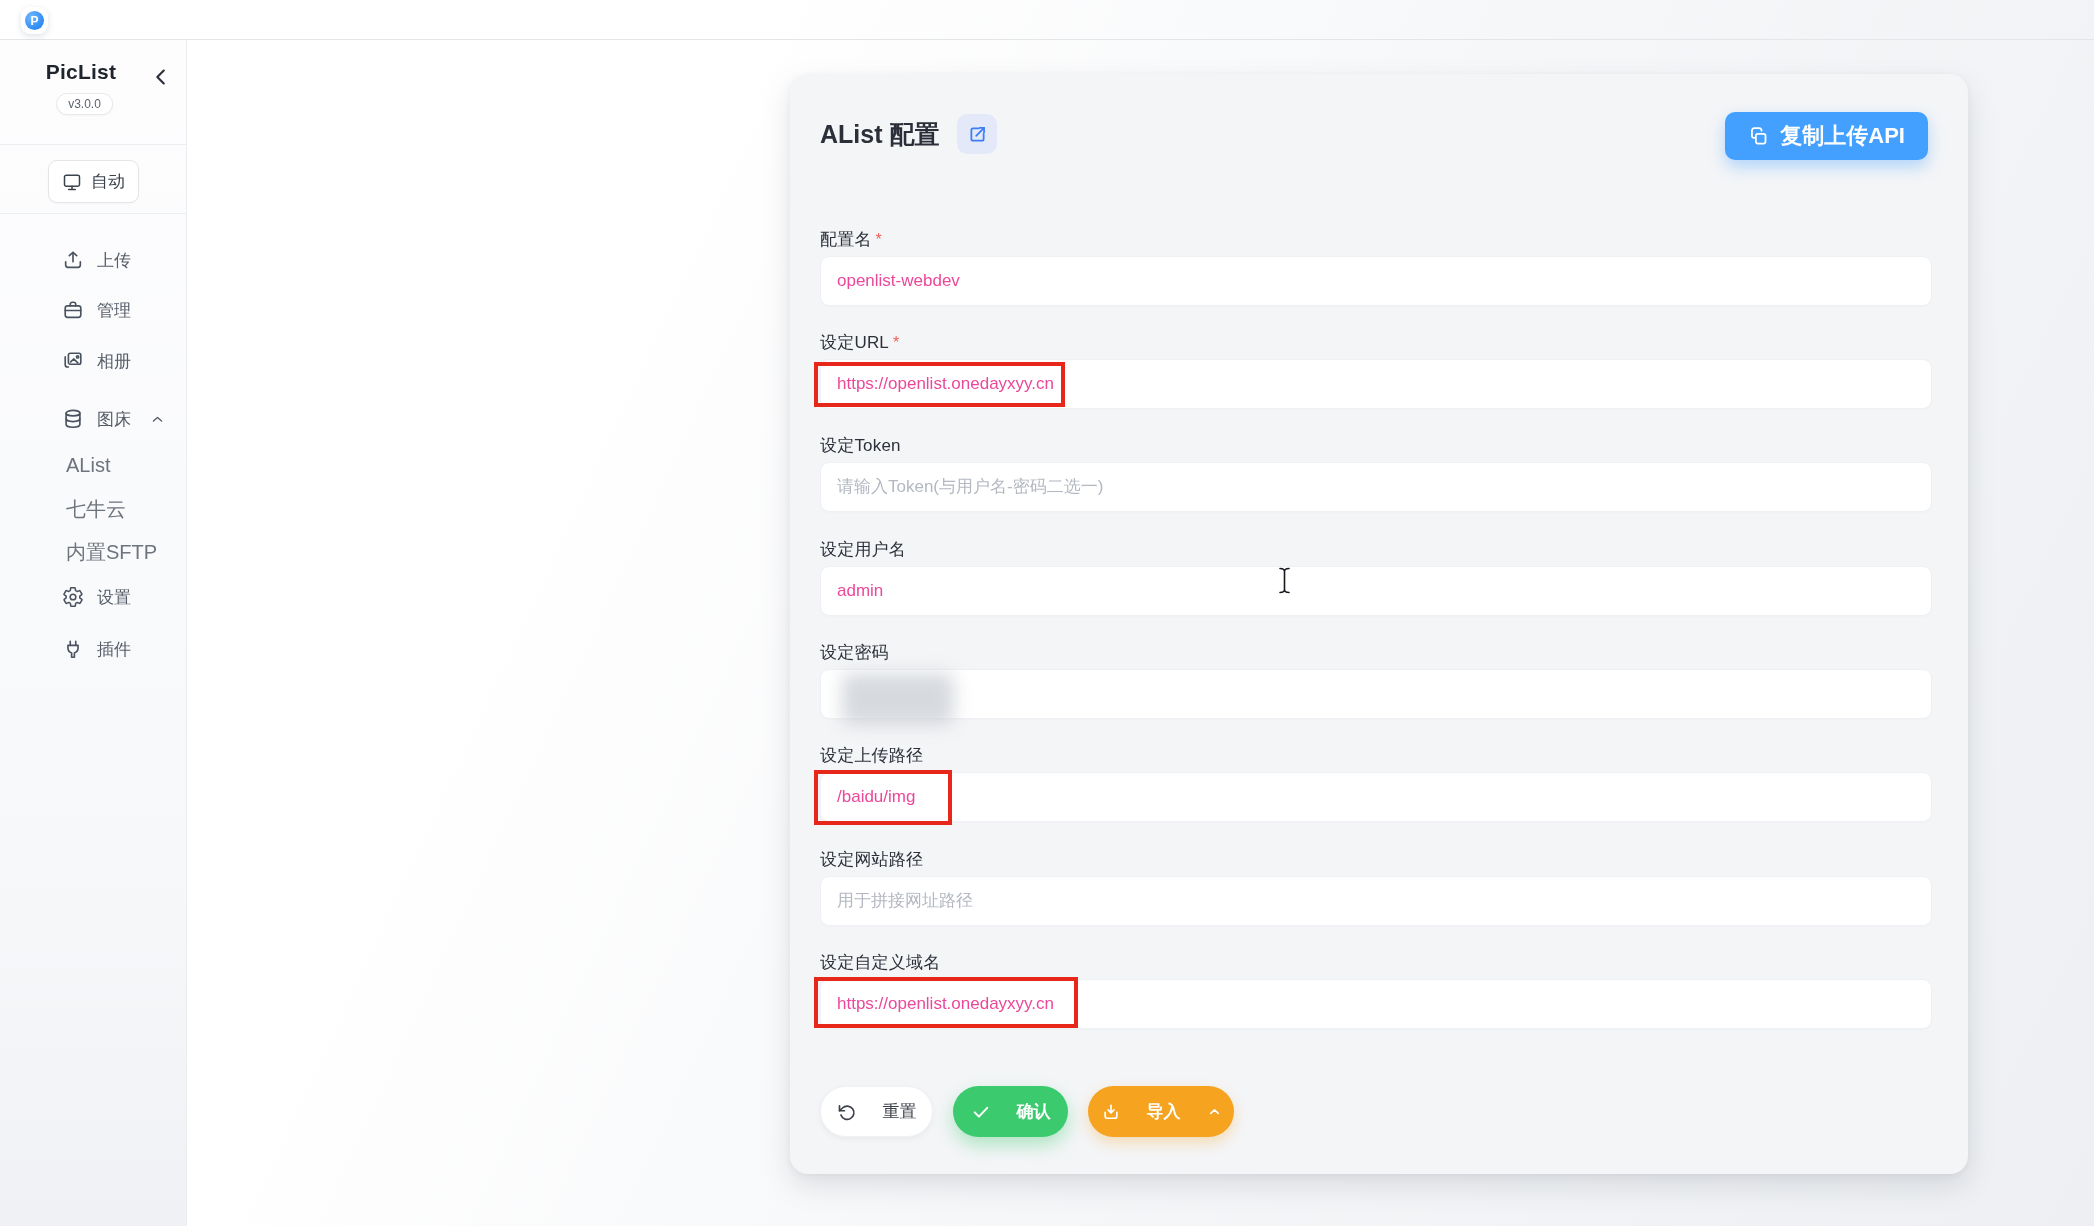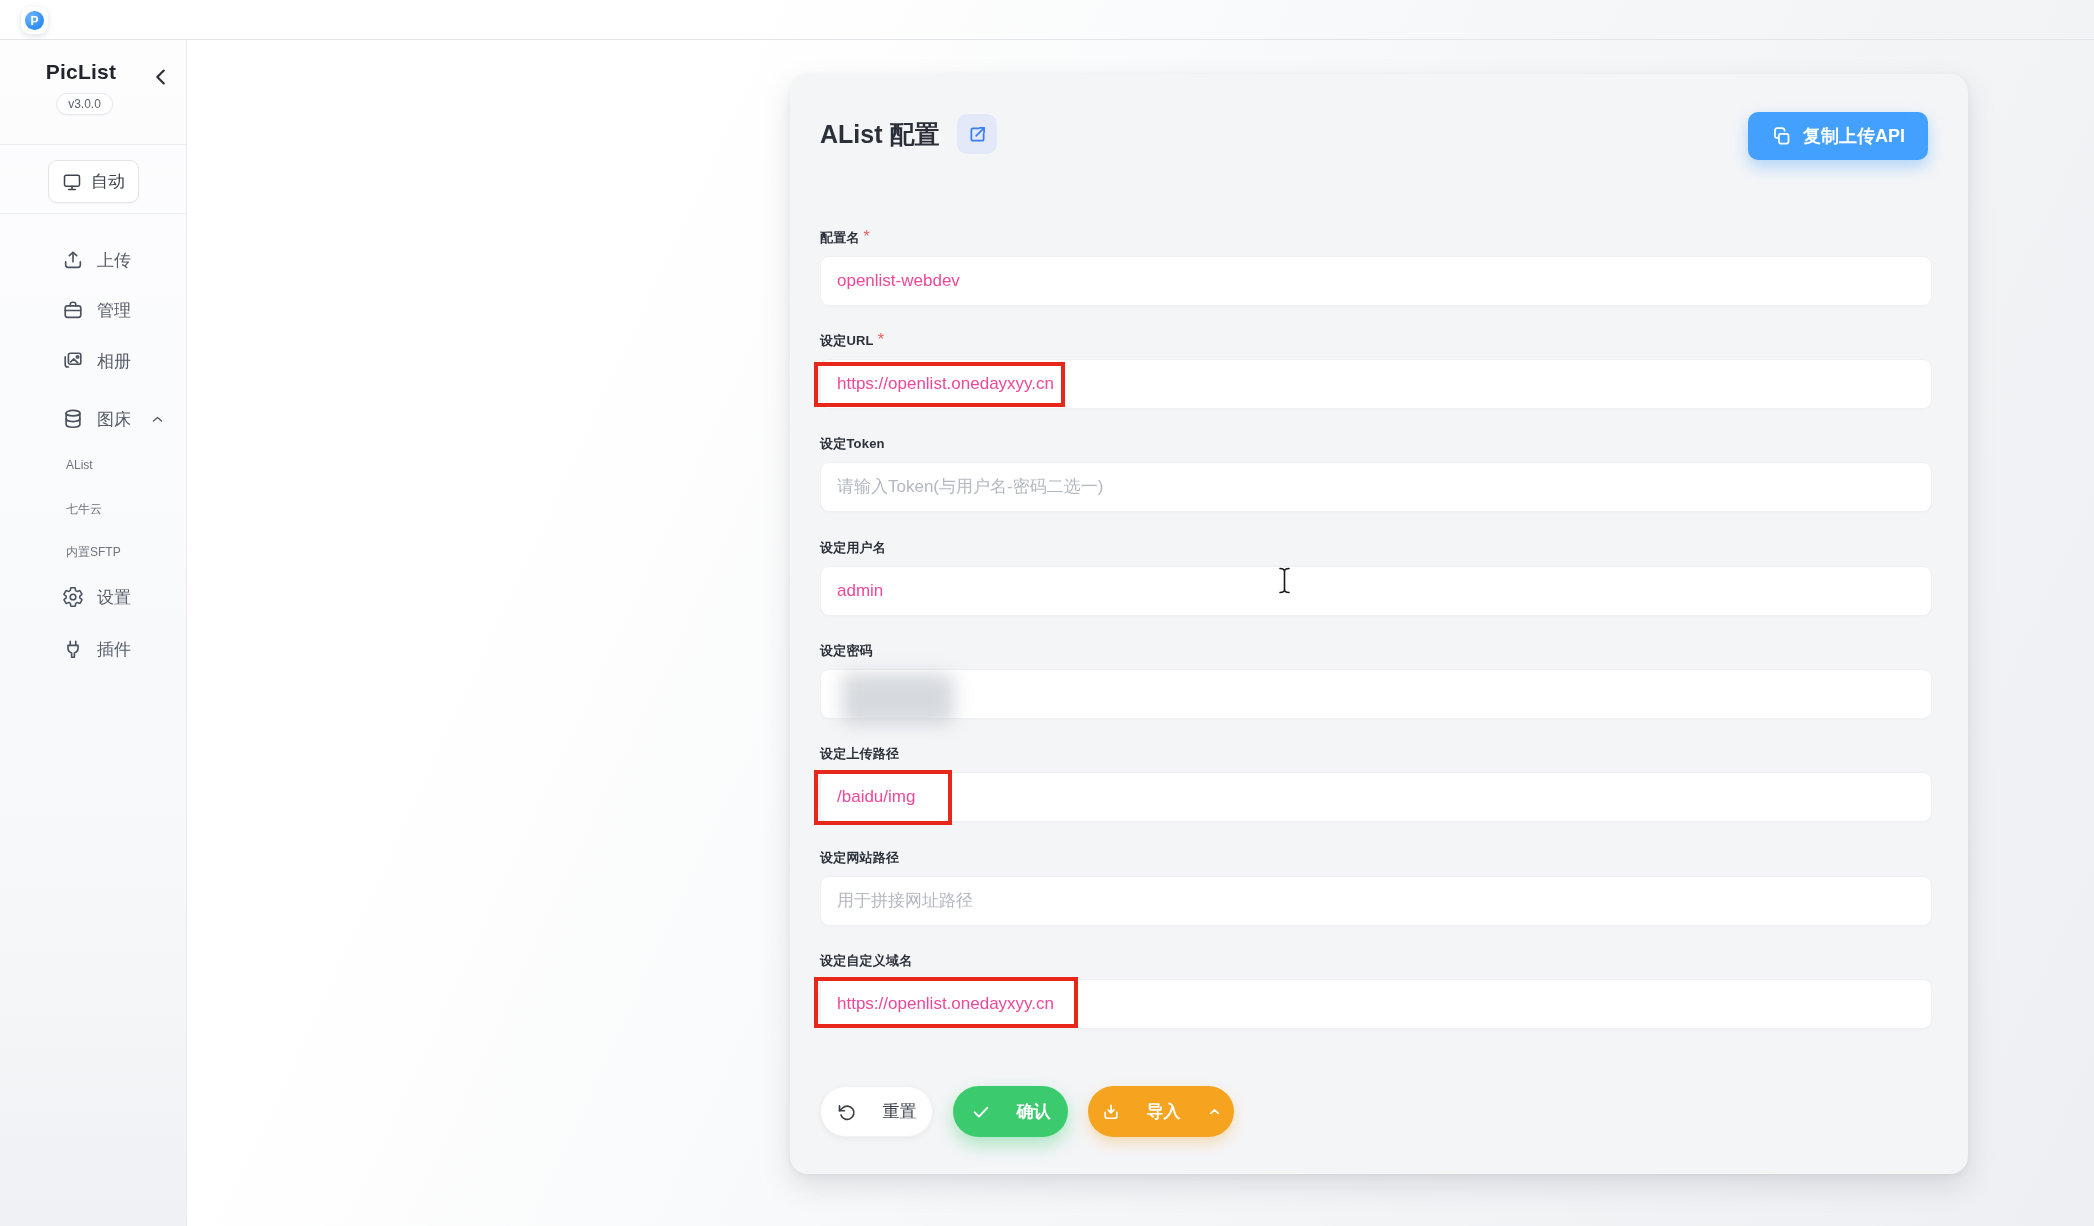"复制上传API" .copy-api-btn { font-size: 18px -> 22px }
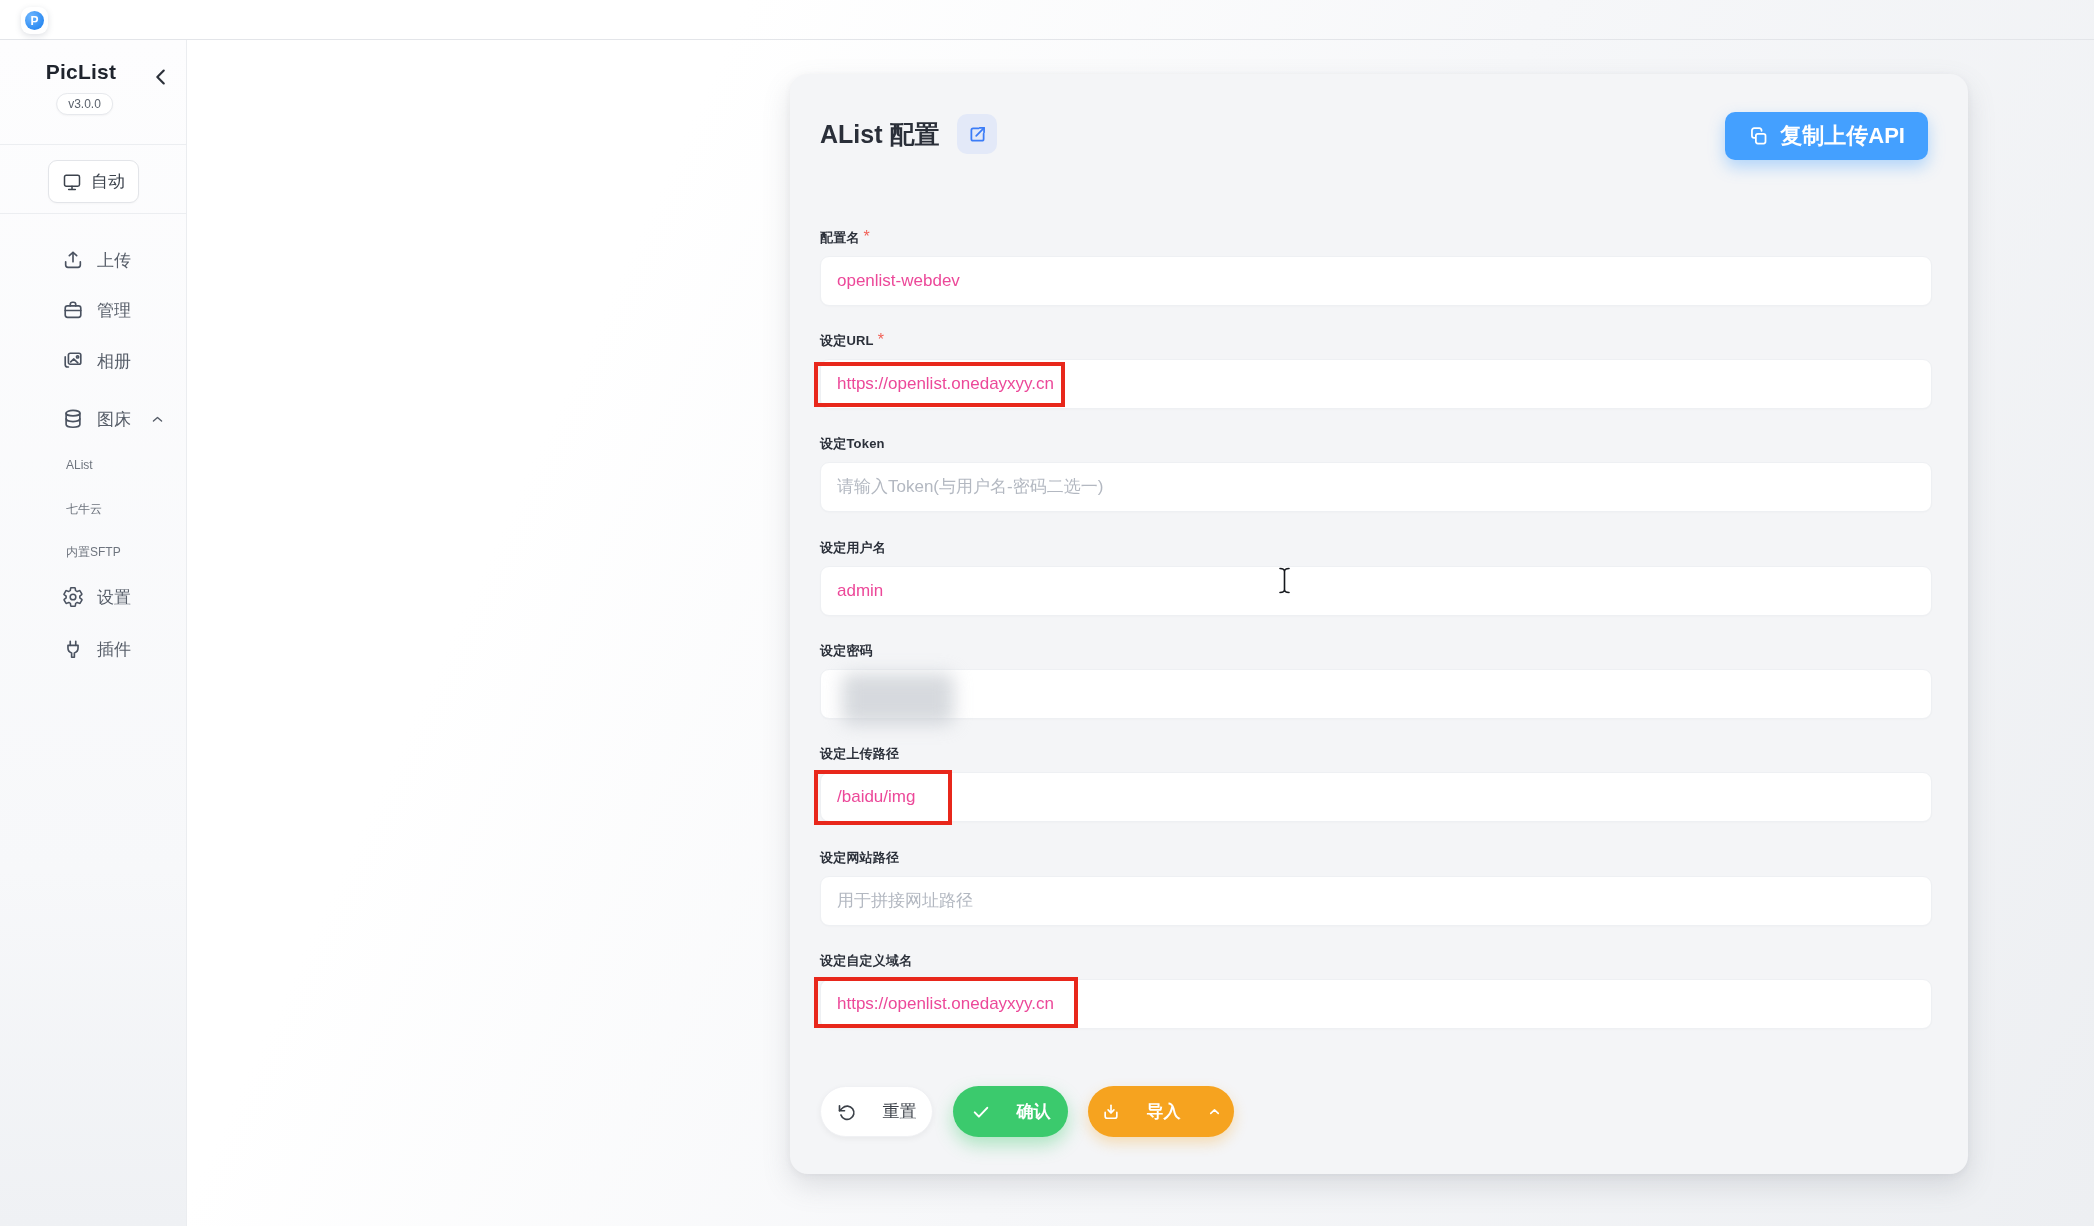"配置名" .field .flabel { font-size: 13px -> 17px; font-weight: bold -> normal }
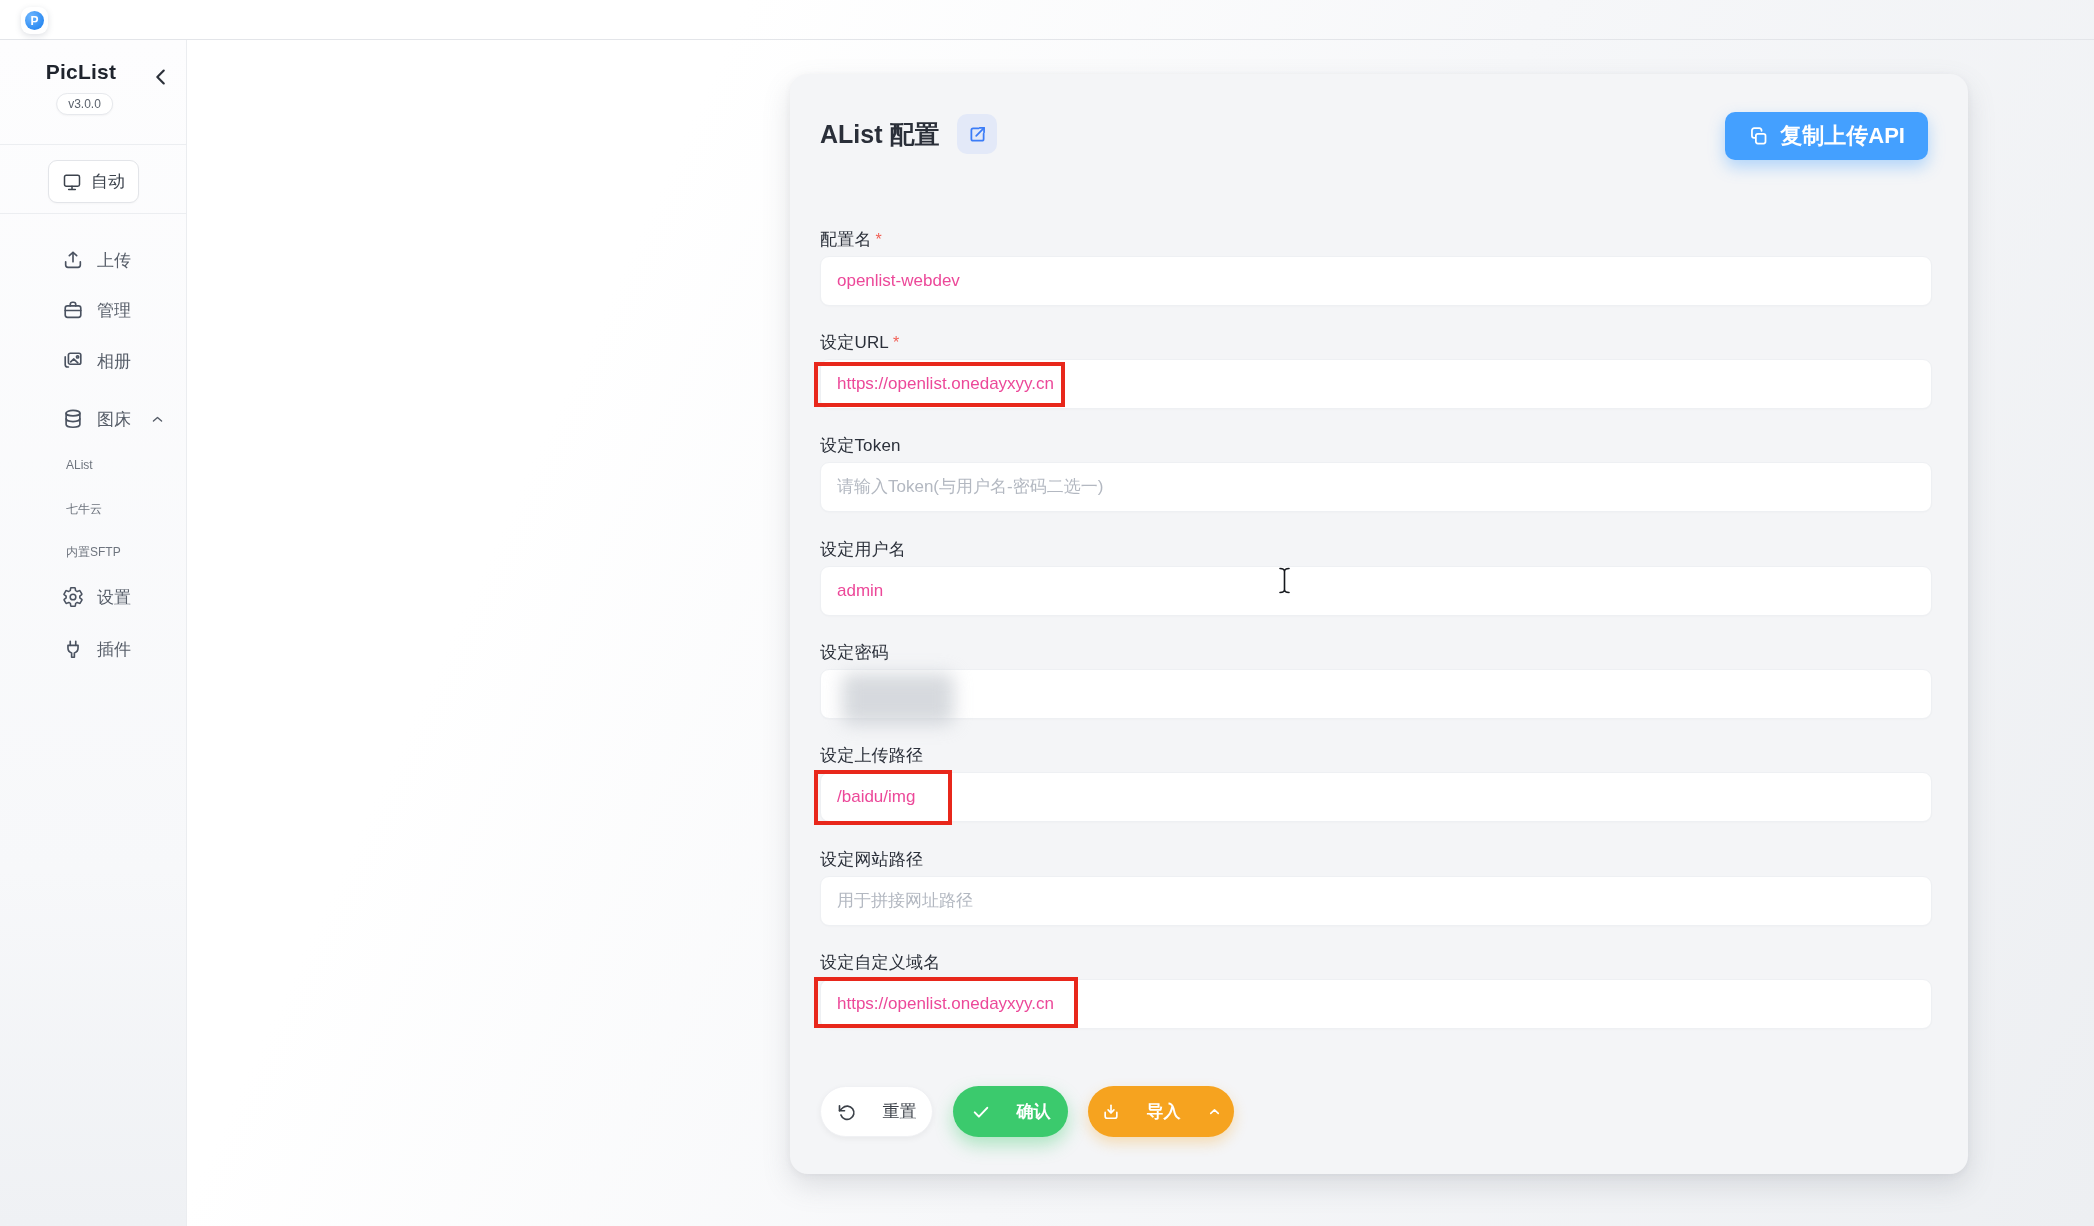"AList" .nav-sub { font-size: 12px -> 20px }
